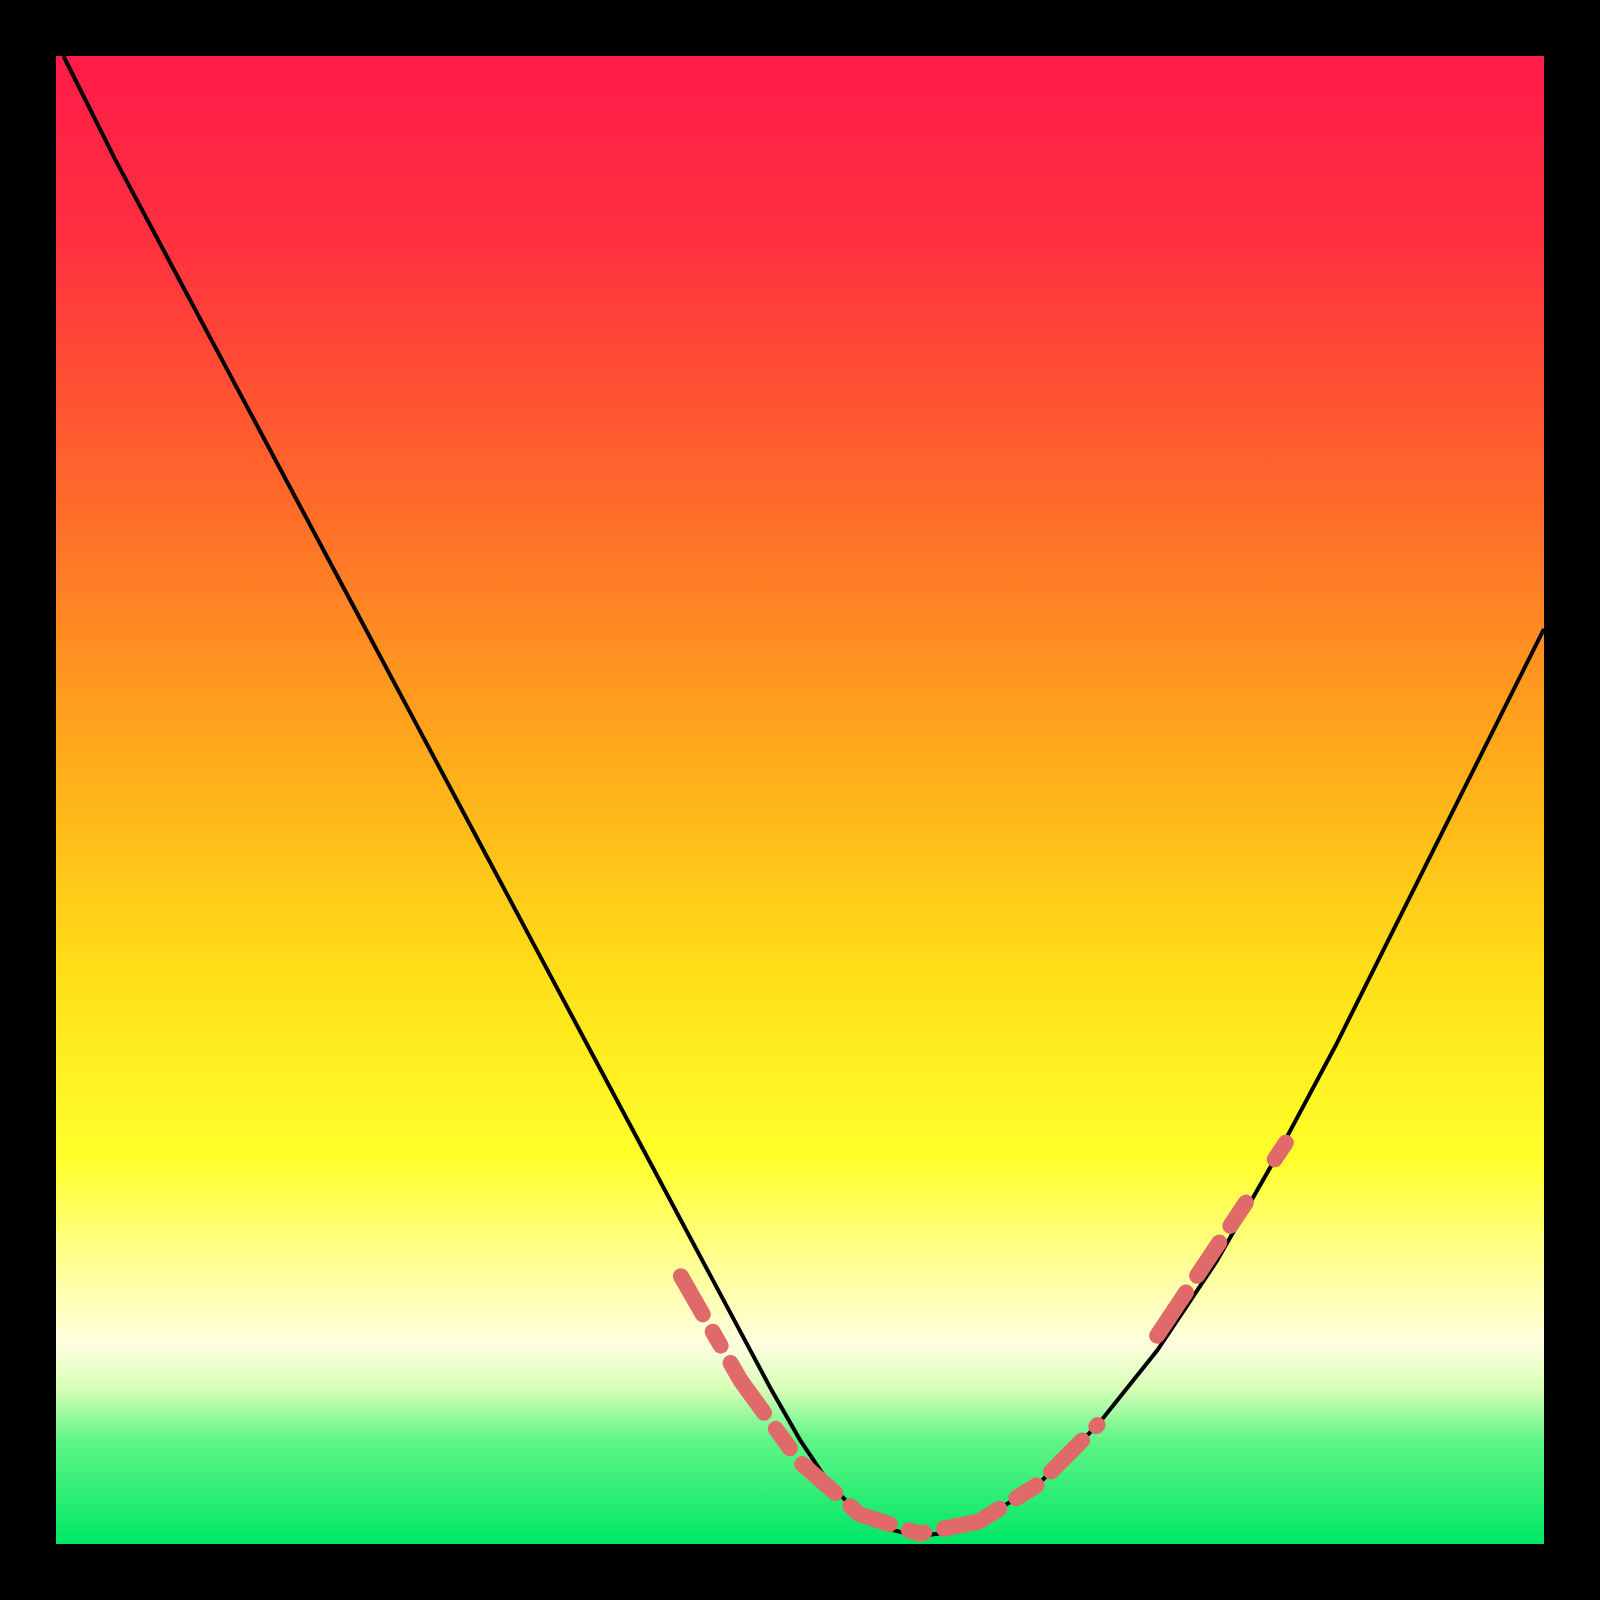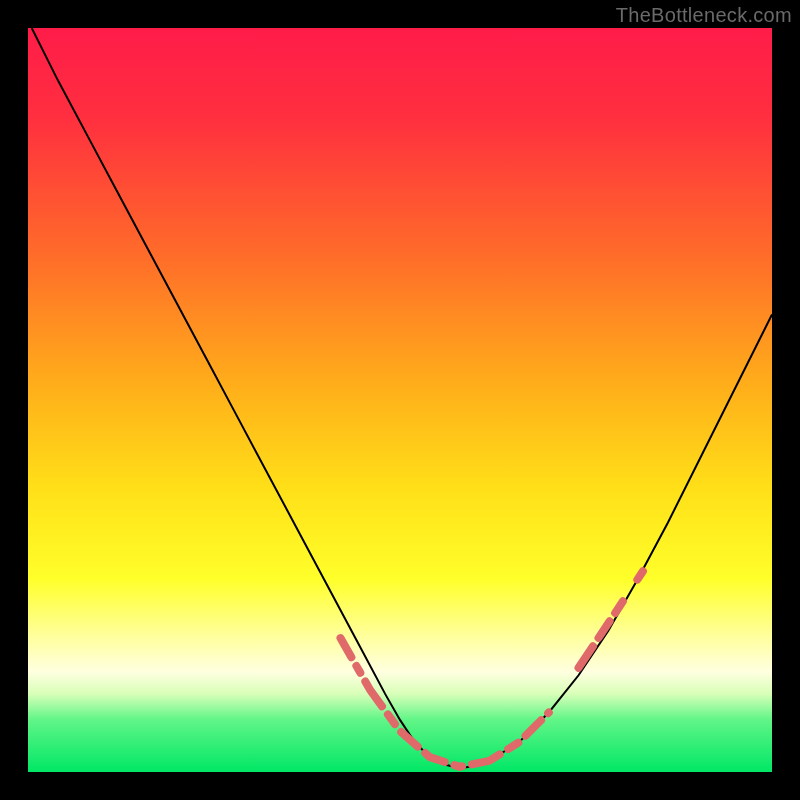"TheBottleneck.com" div.watermark { html: <div>TheBottleneck.com</div> -> none }
